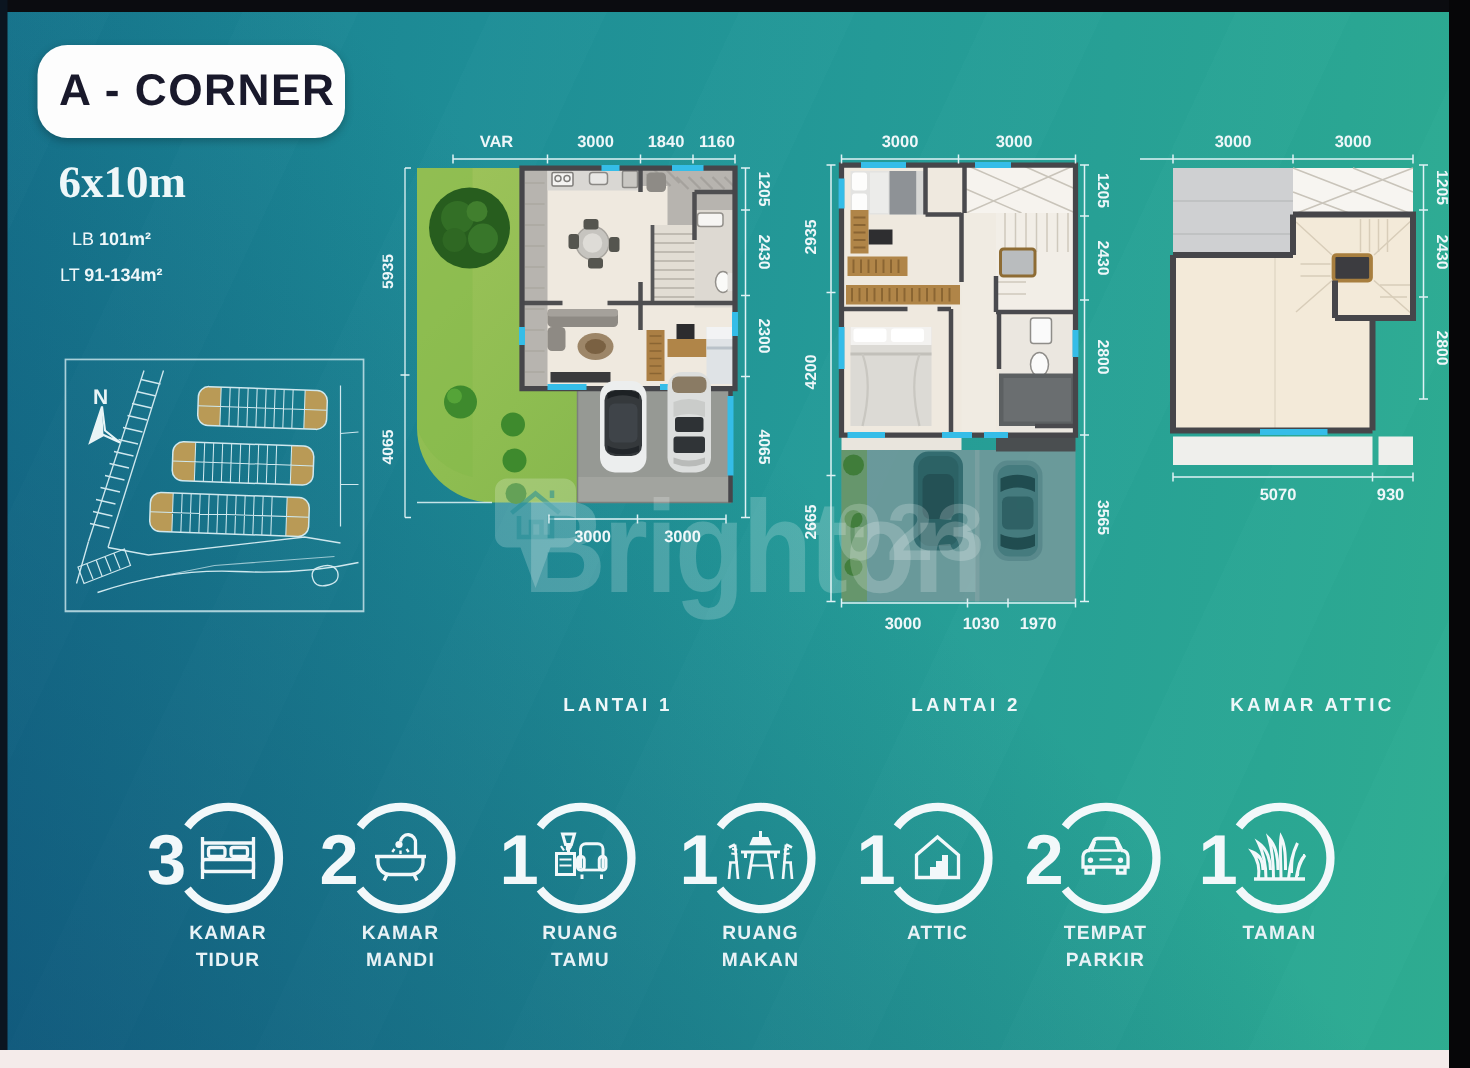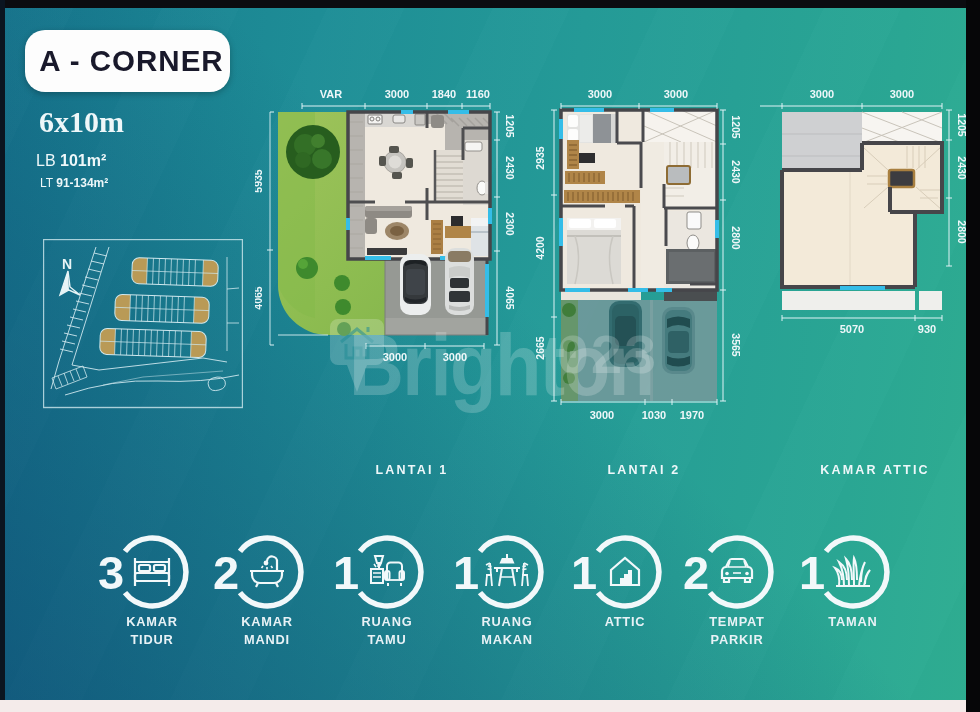"LB 101m²" div.abs { font-size: 16px -> 12px; left: 36px -> 48px }
